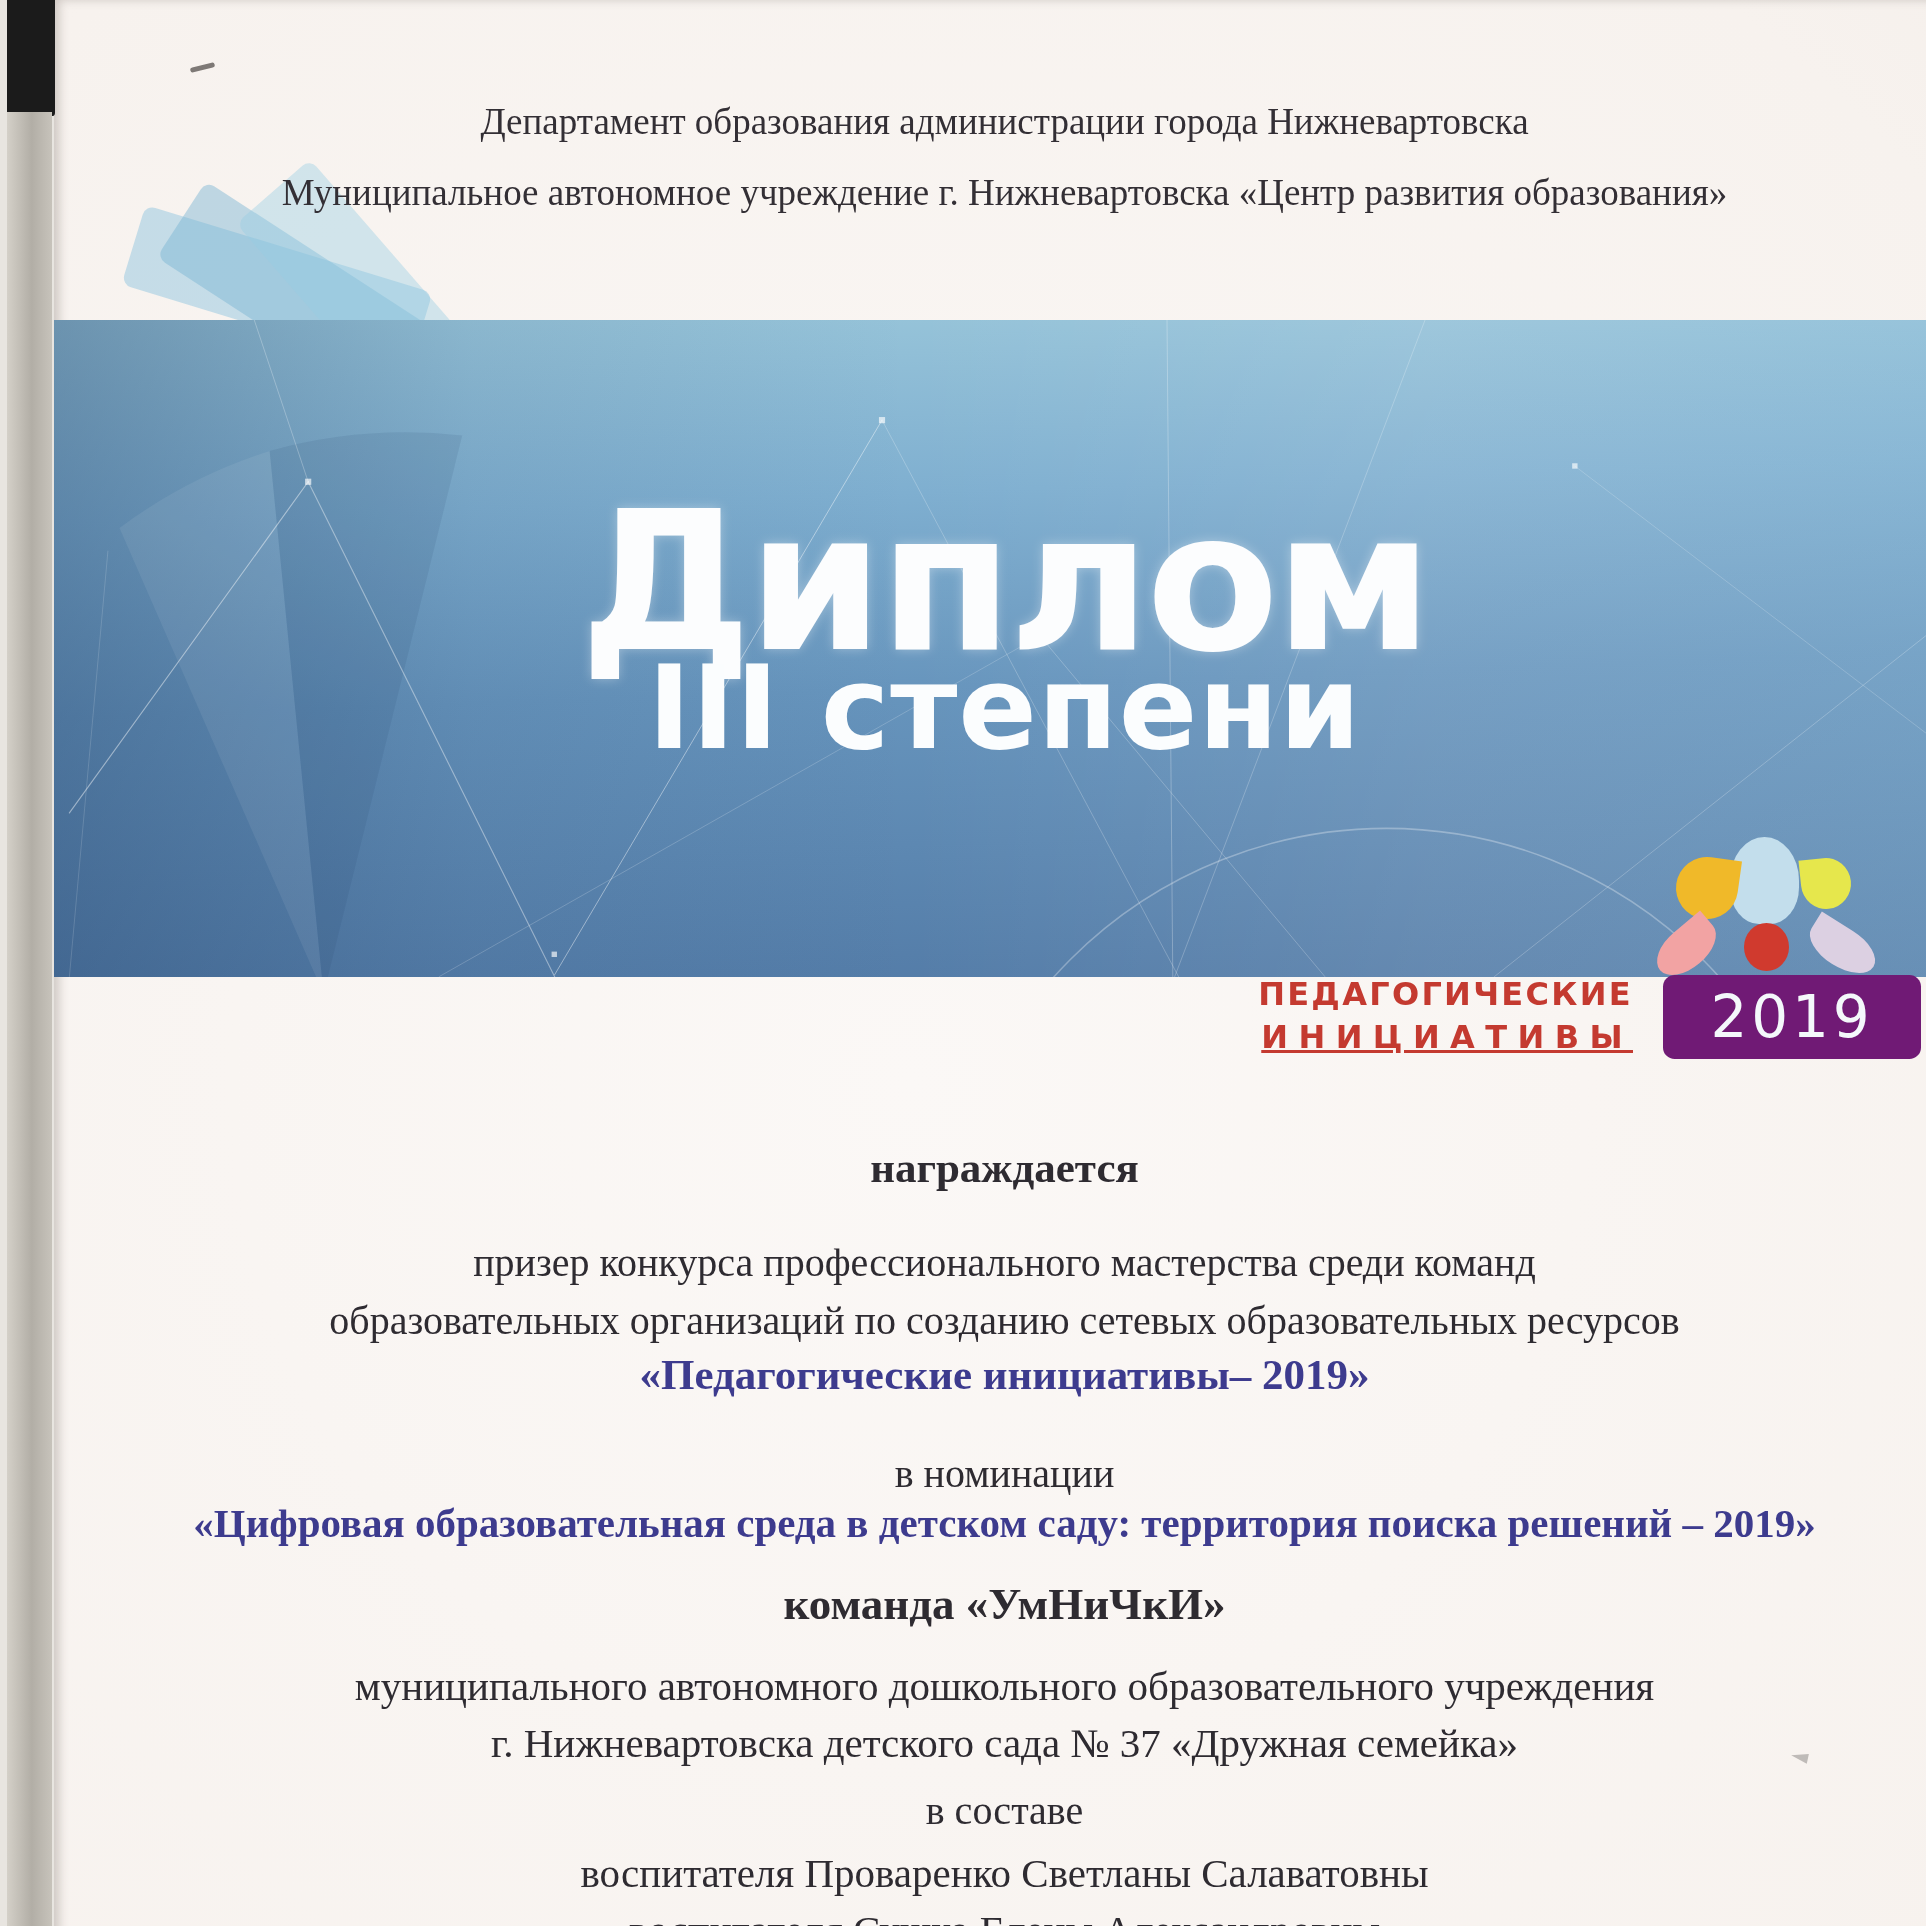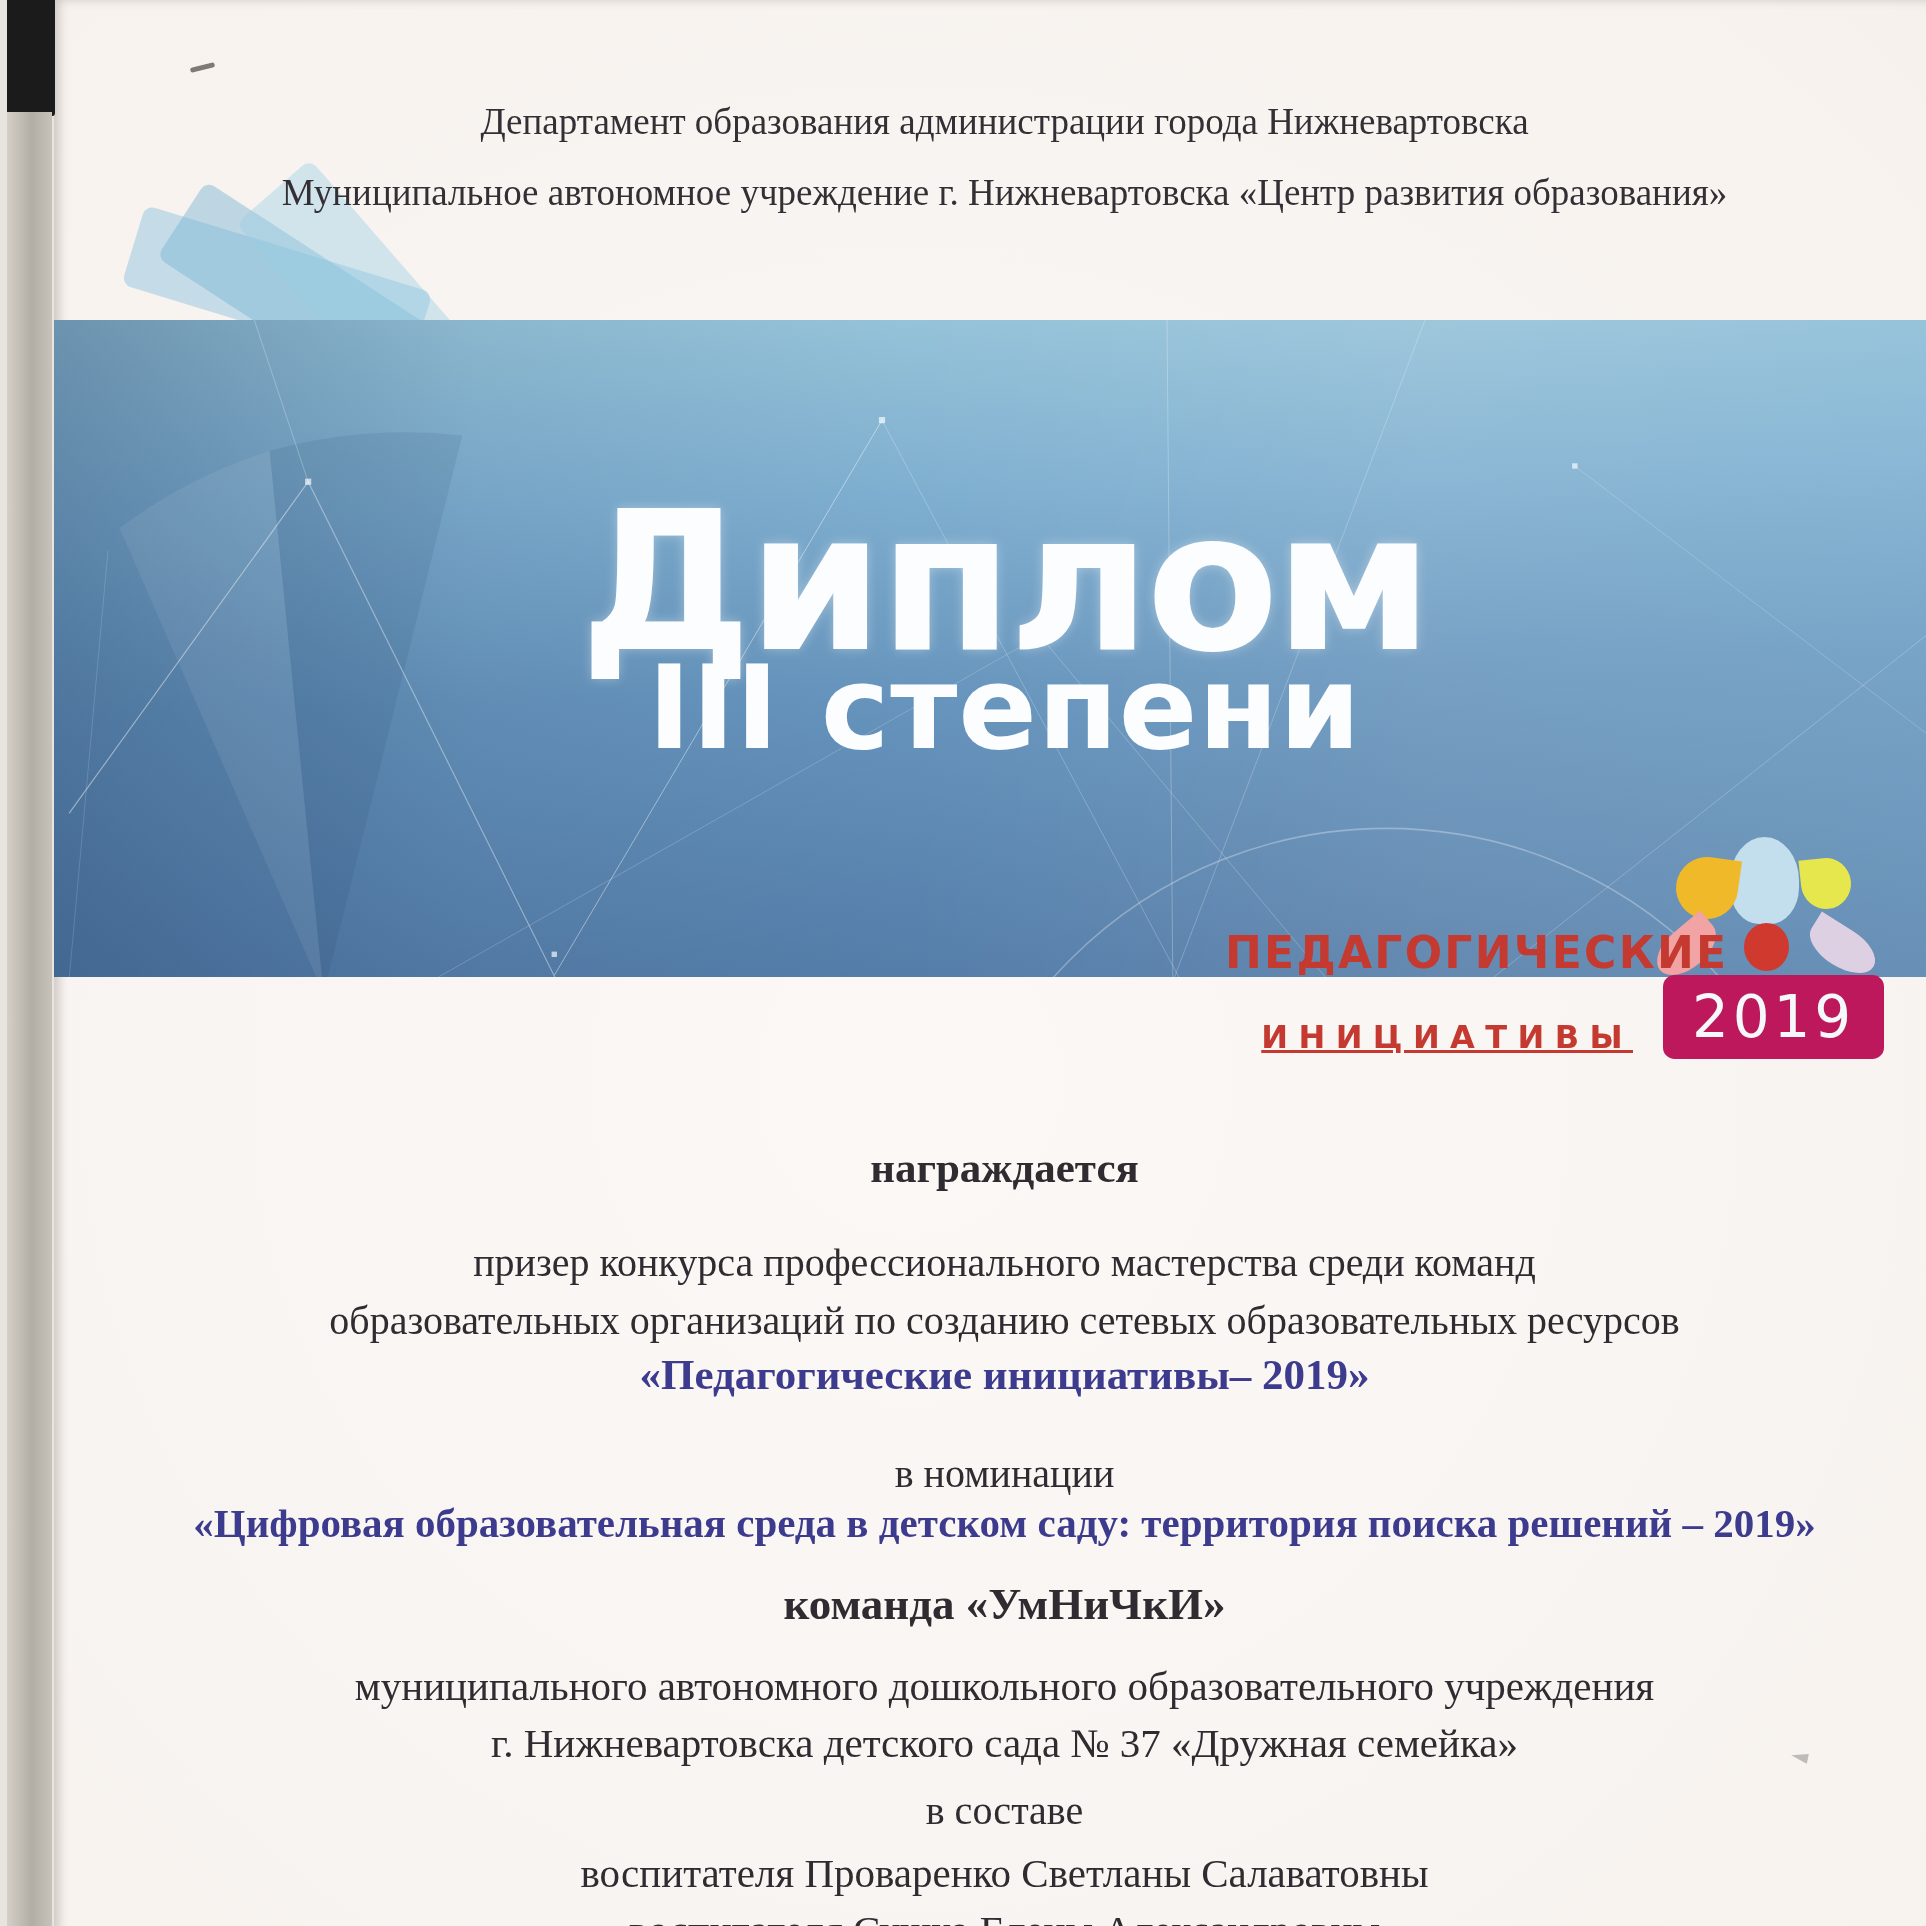"ПЕДАГОГИЧЕСКИЕ" .logo-red1 { font-size: 44px -> 32px; top: 931px -> 978px }
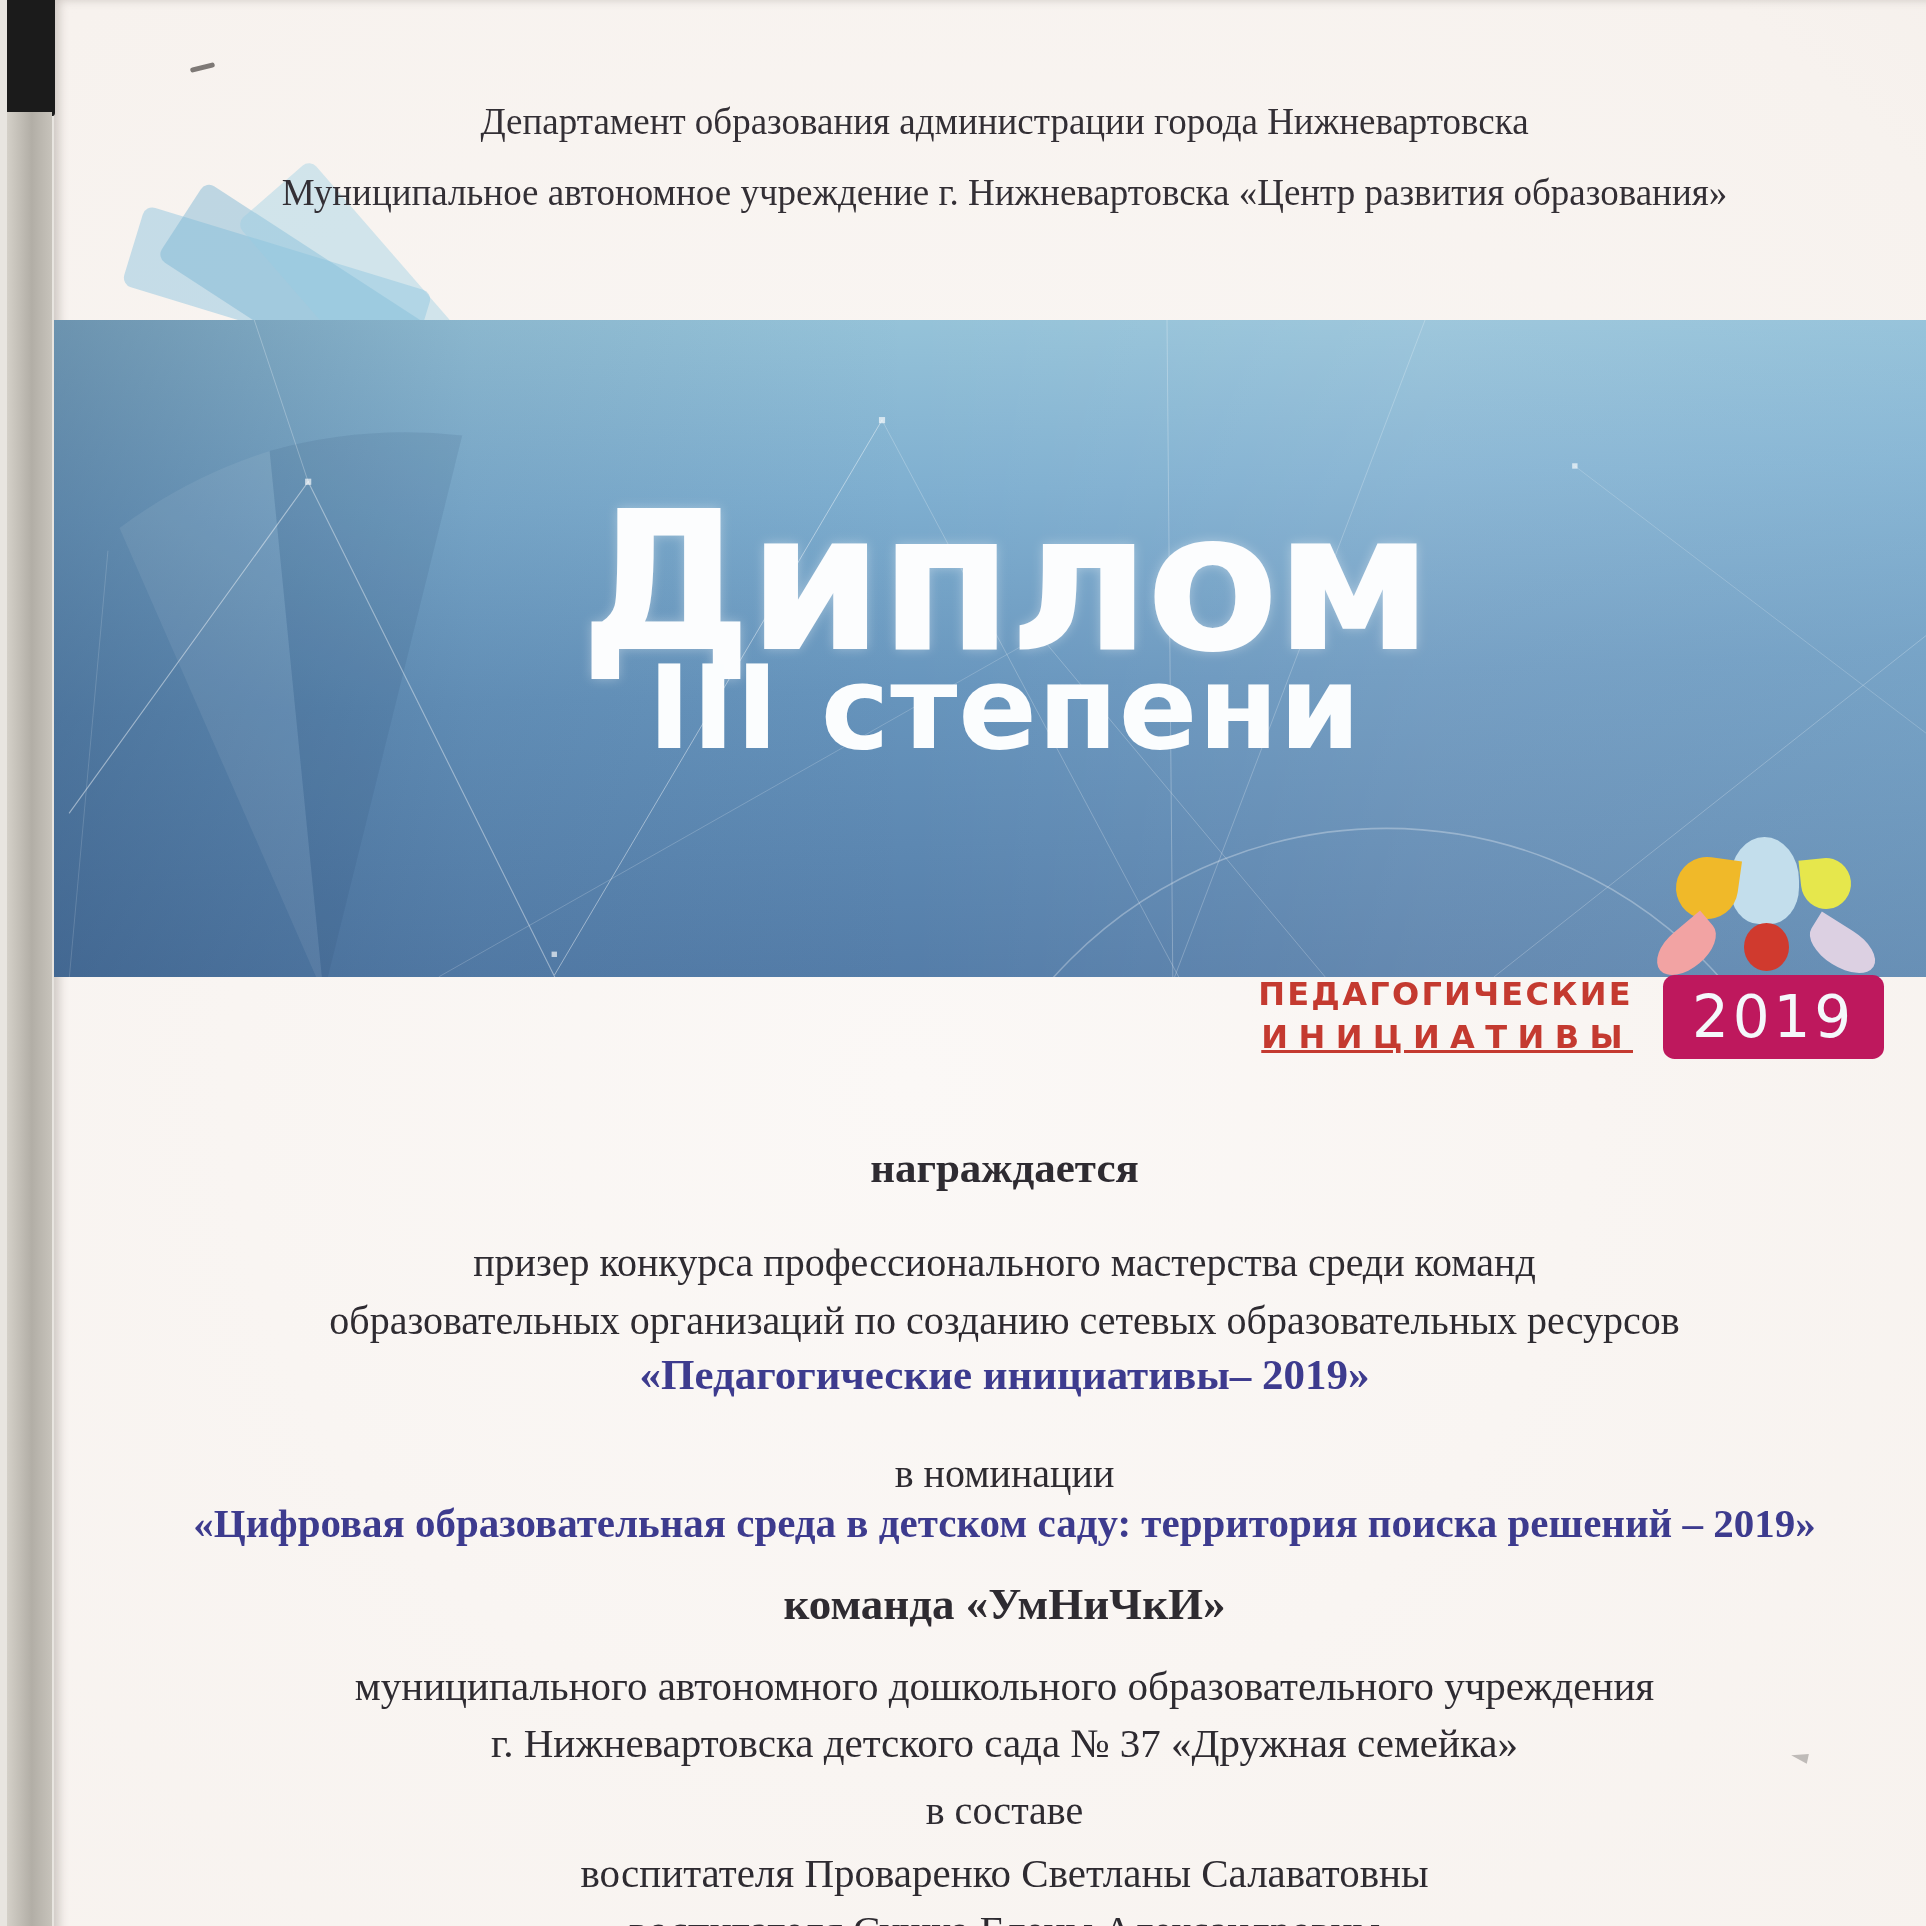"2019" .year-box { background: #be185d -> #701a75; width: 221px -> 258px }
